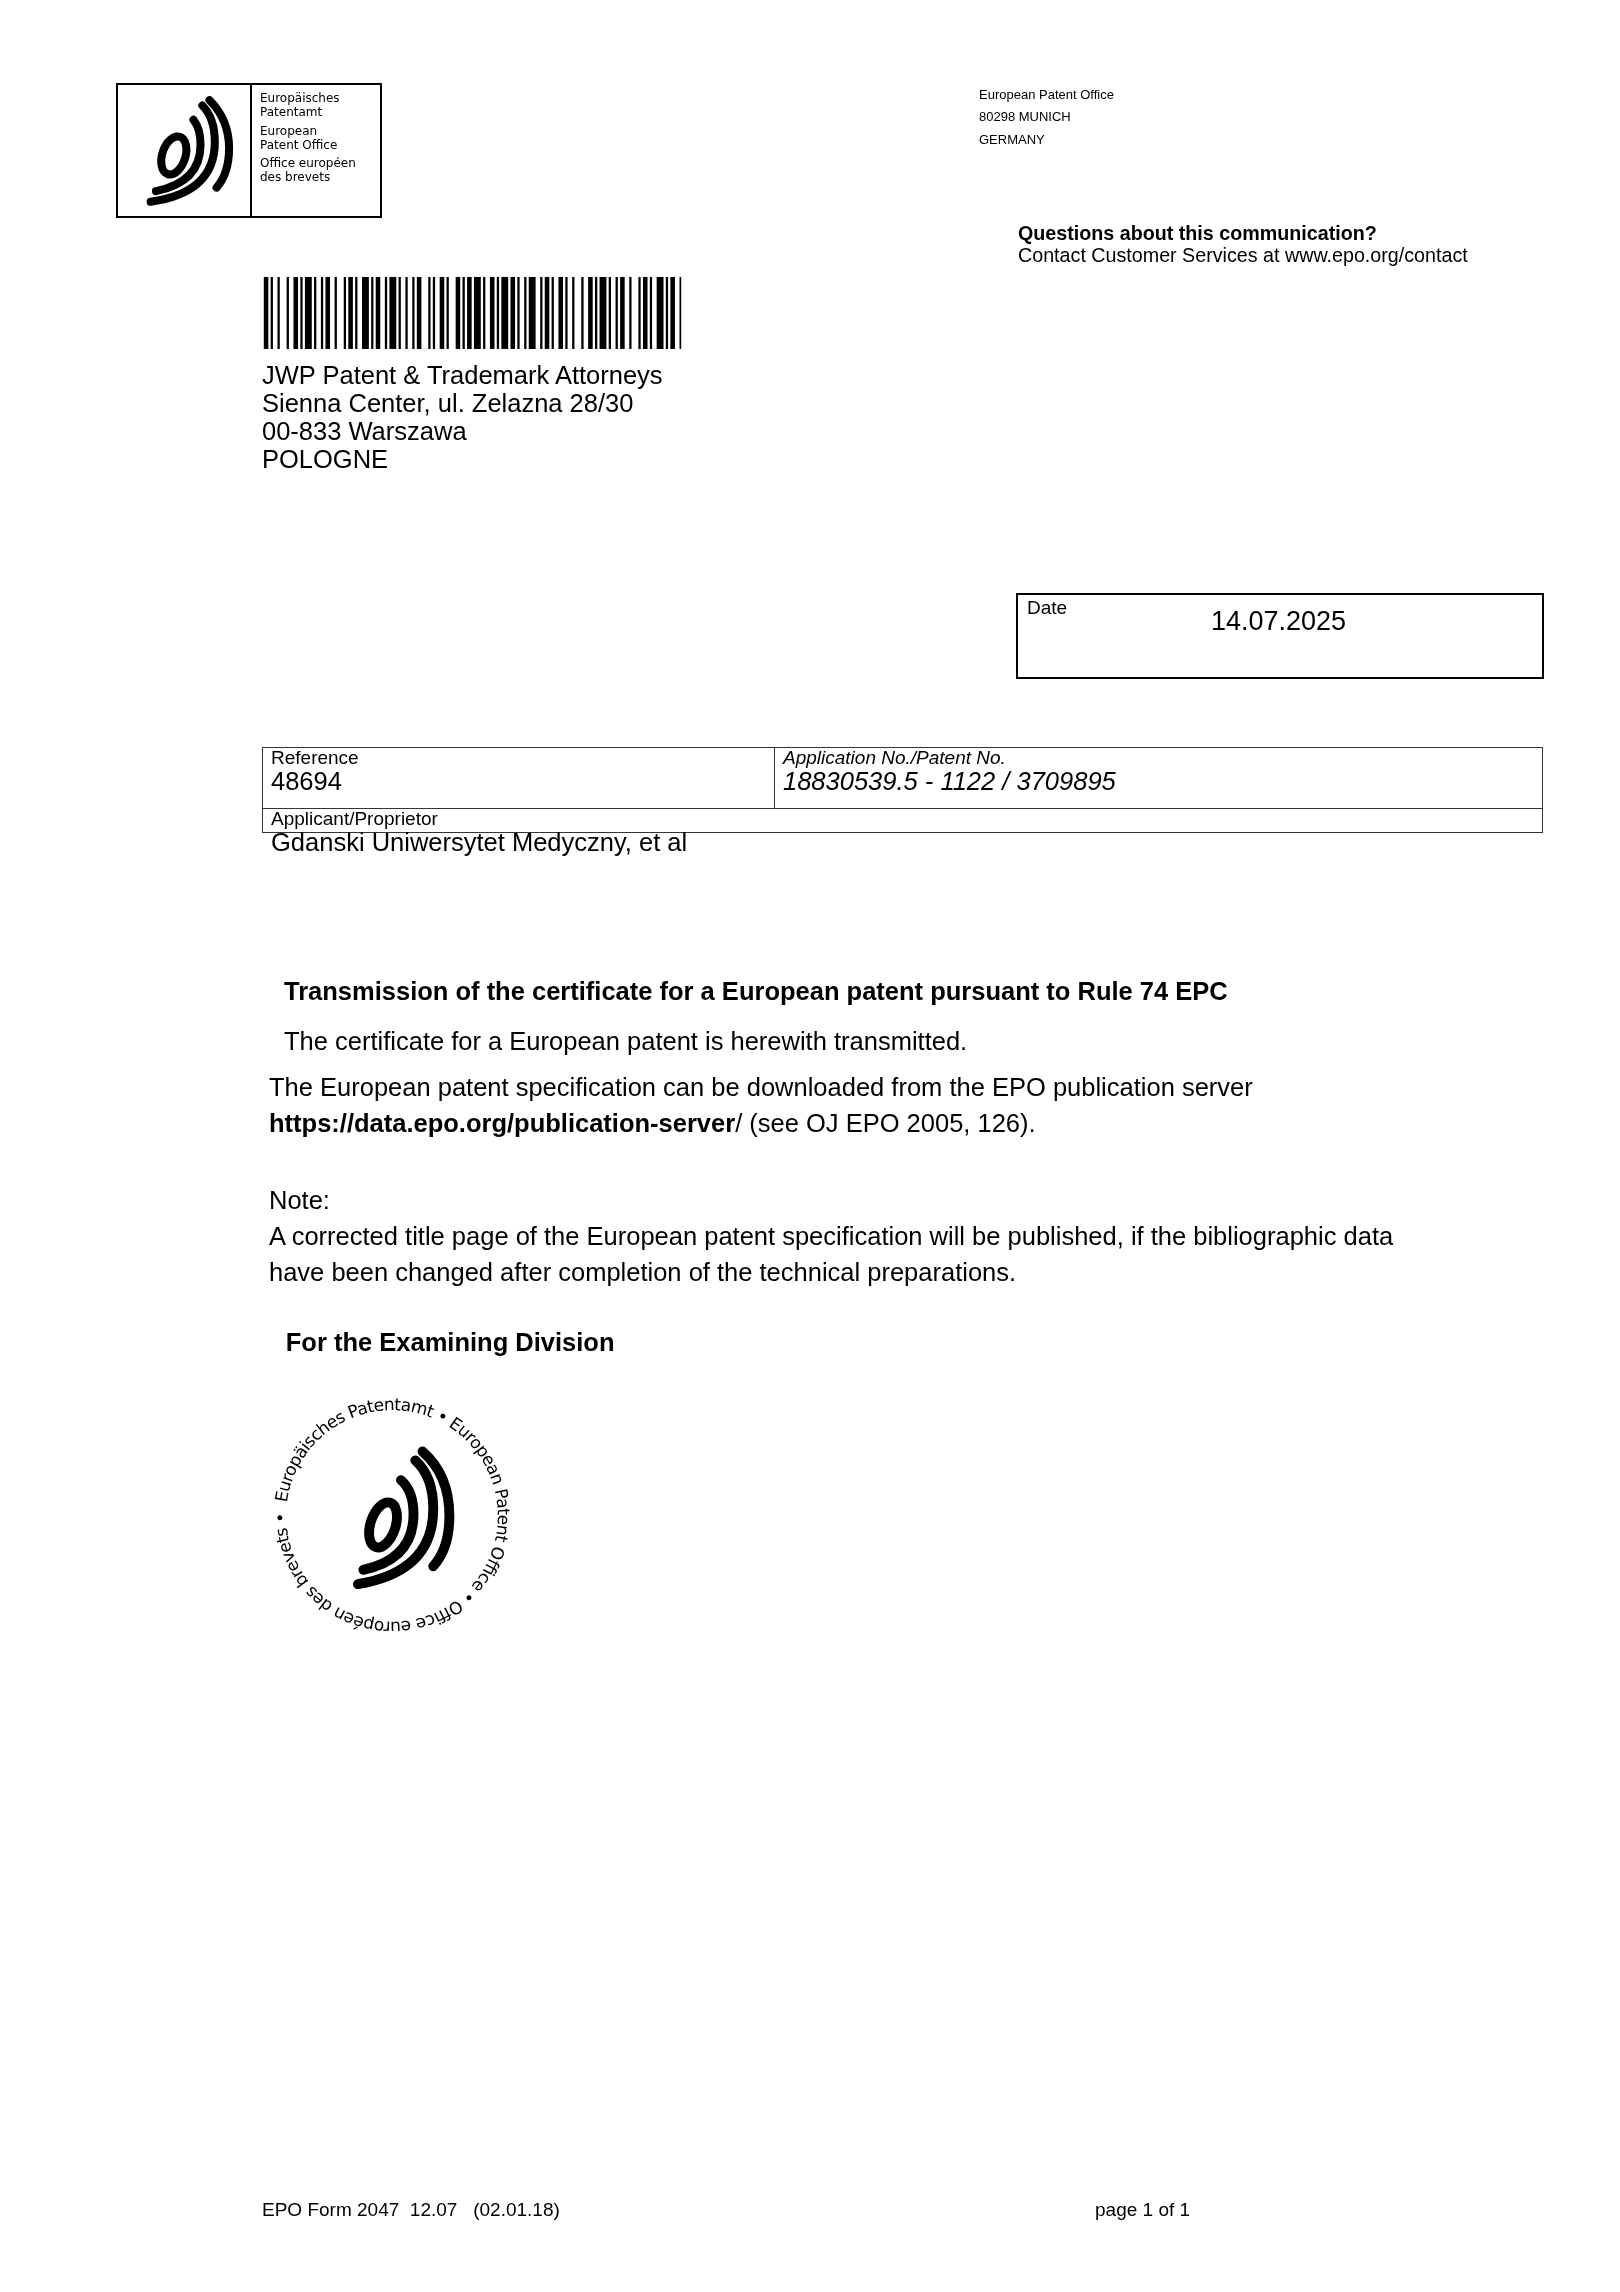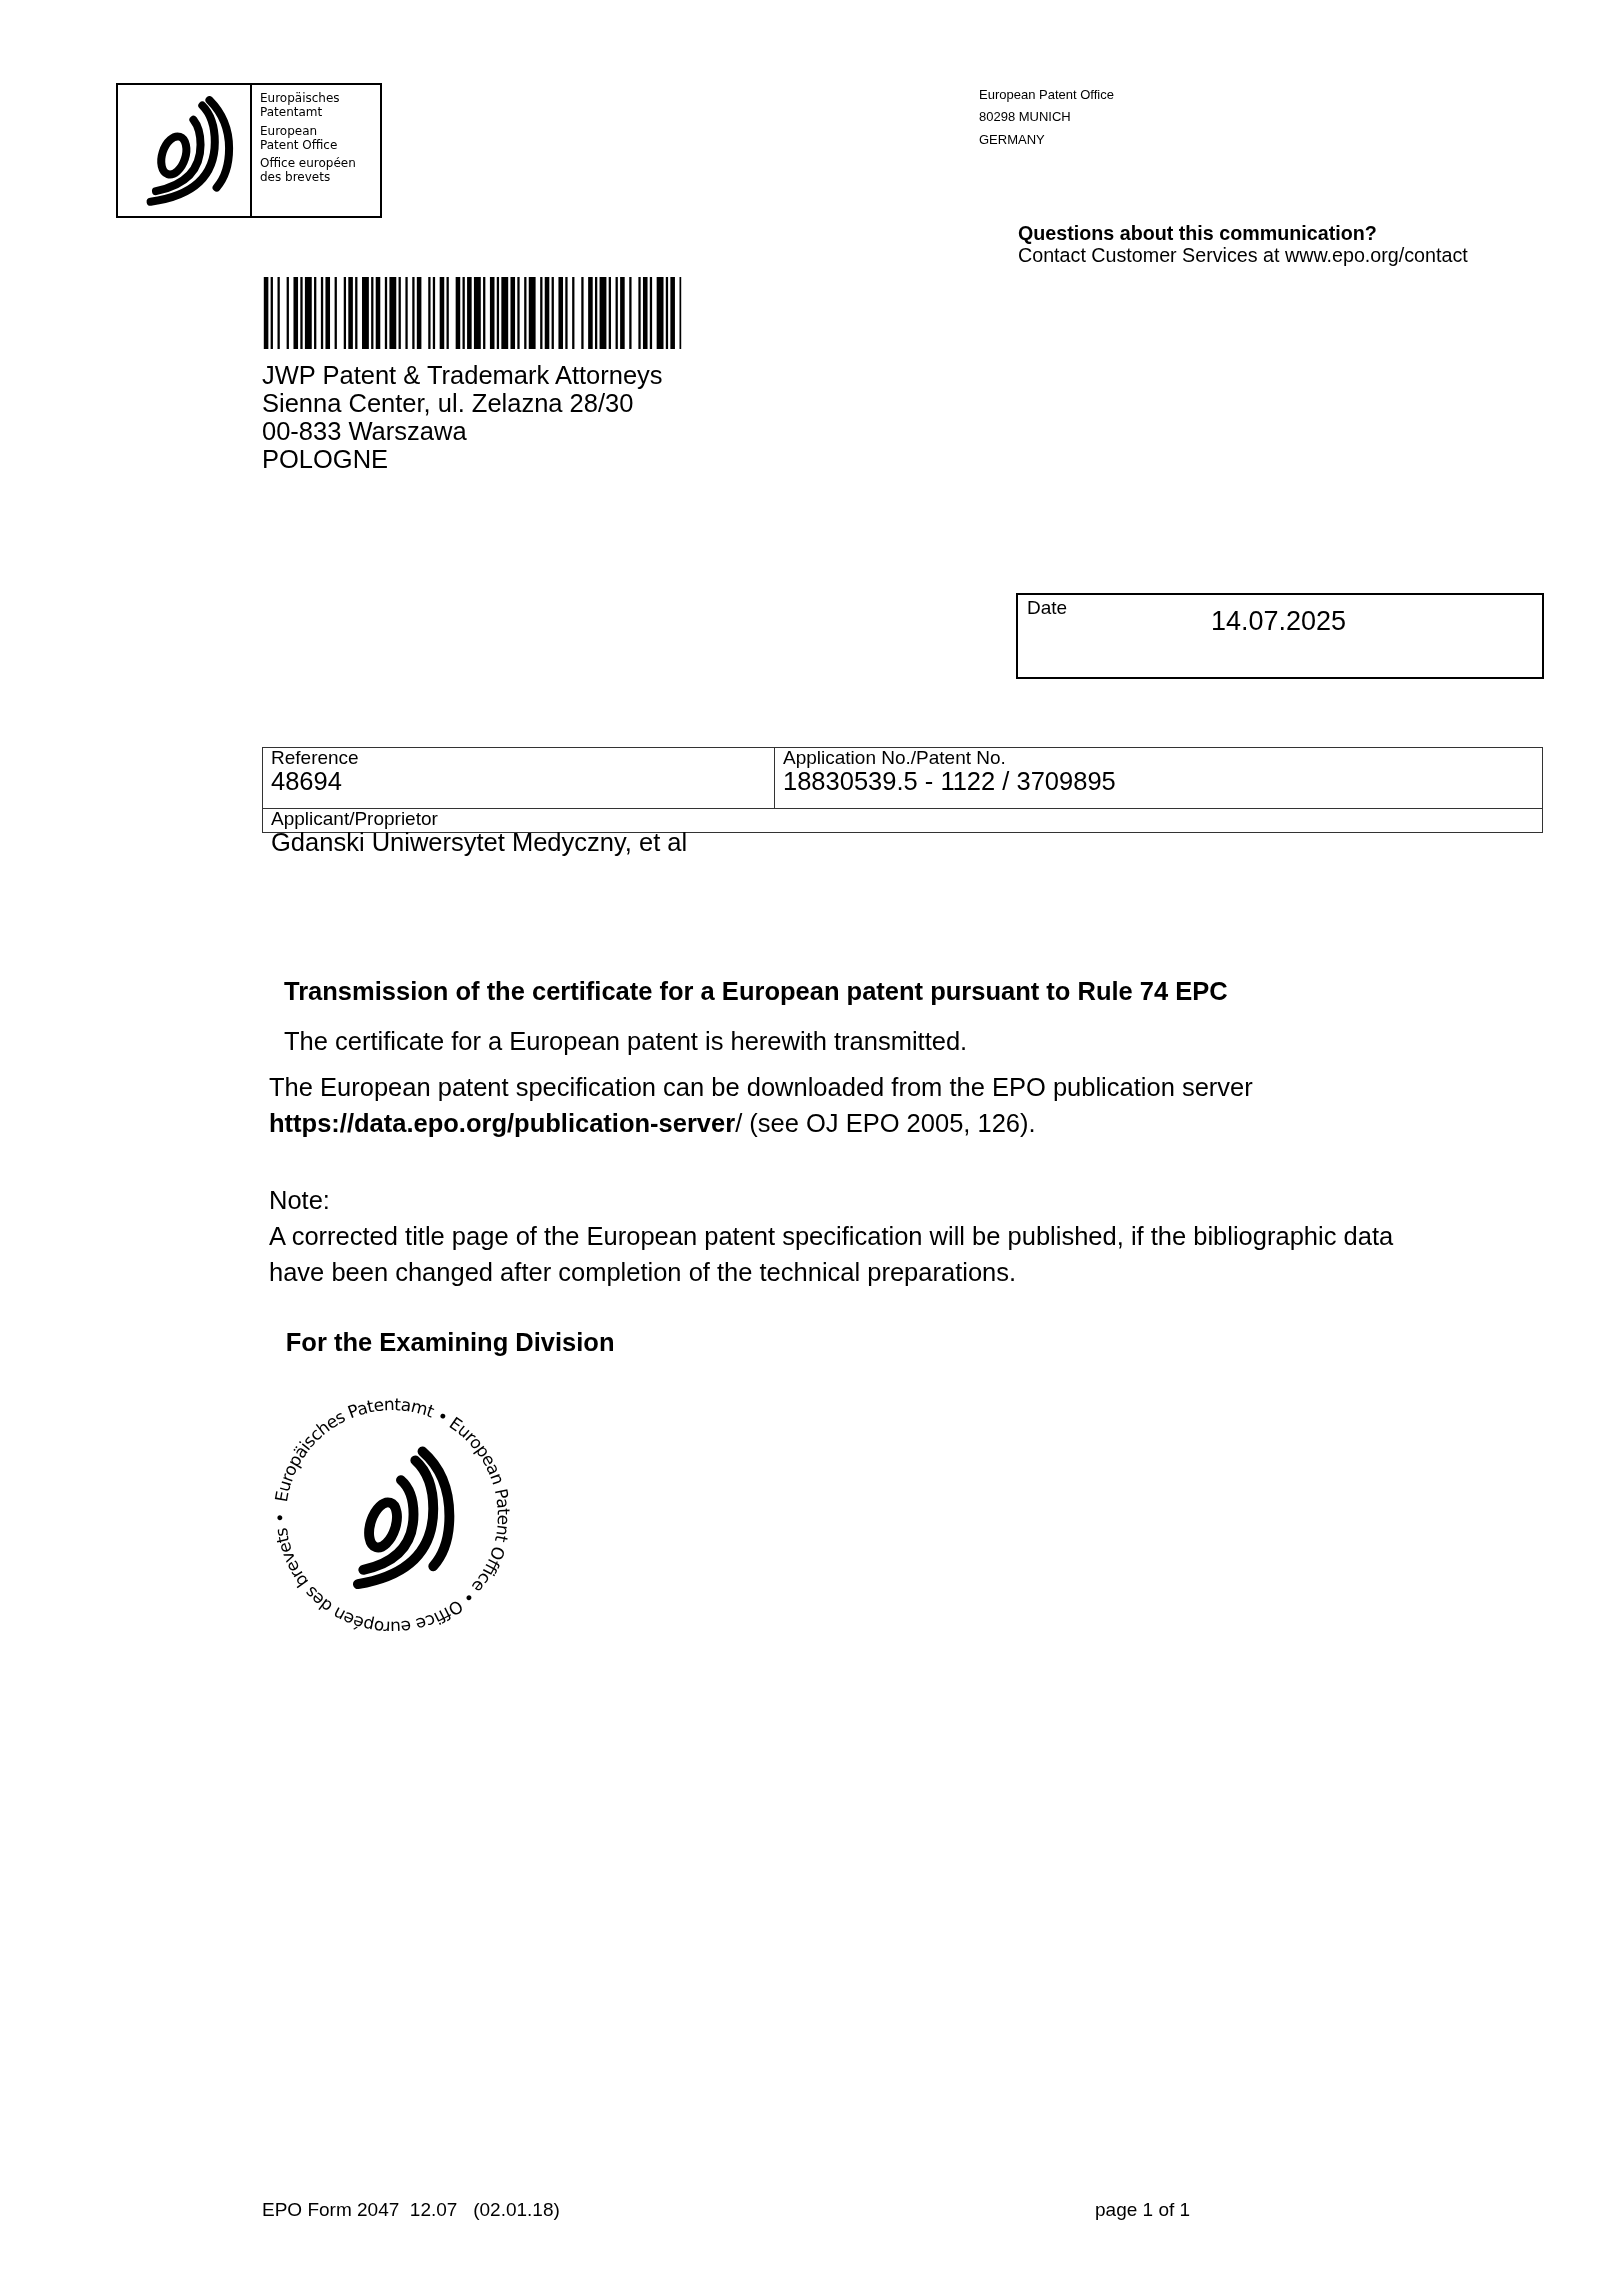"Application No./Patent No." .ref-cell.c2 { font-style: none -> italic }
